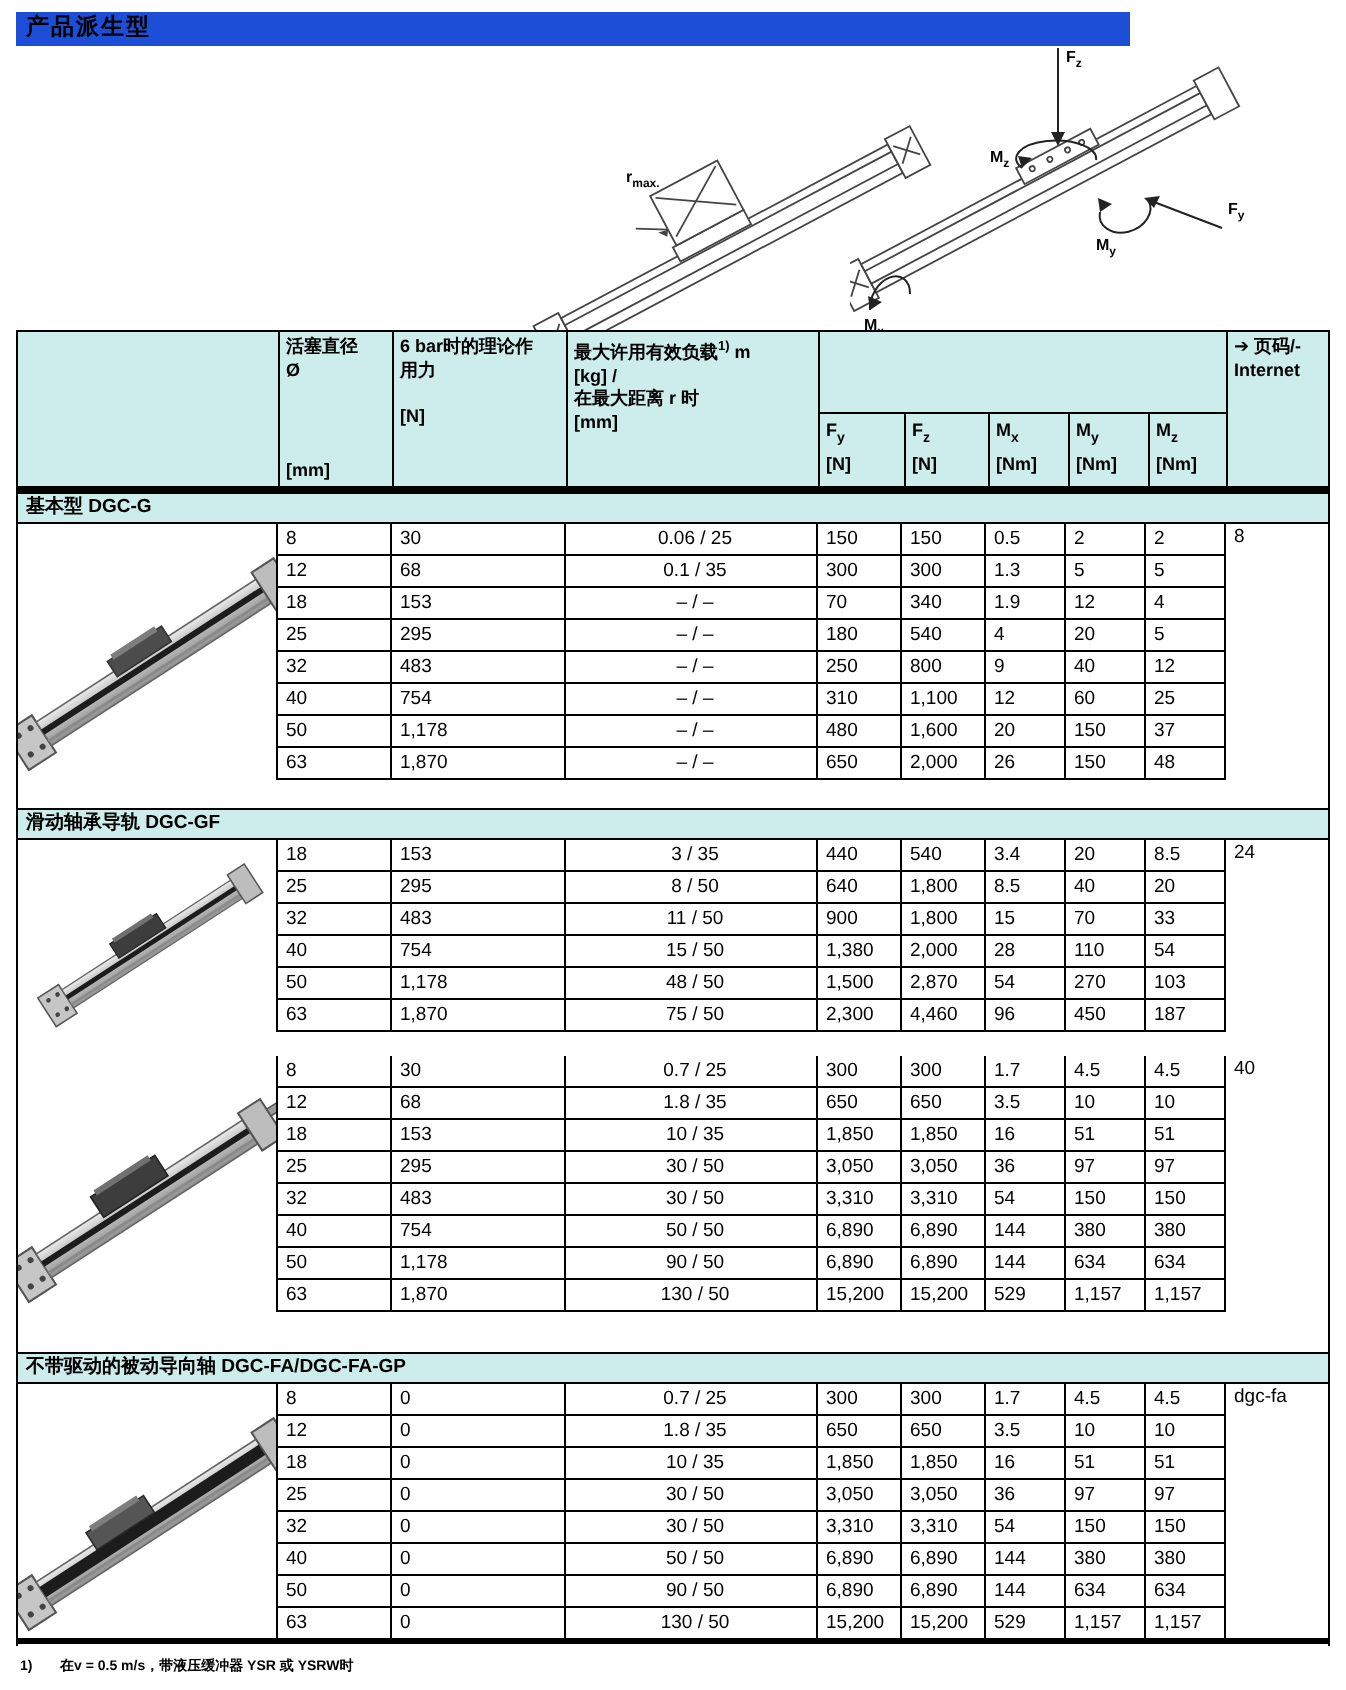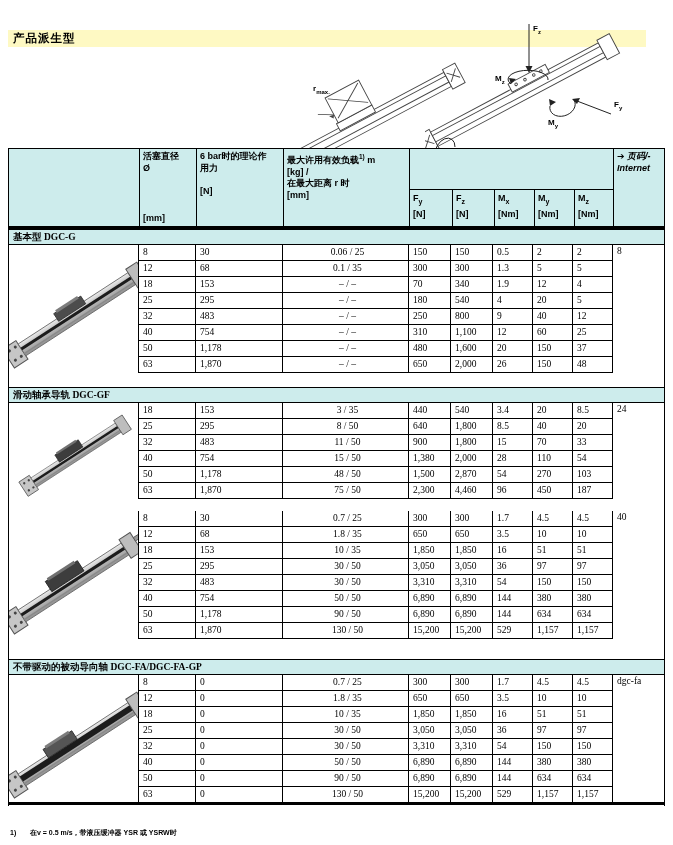"产品派生型" .titlebar { background: #fef9c3 -> #1d4ed8; margin-top: 24px -> none; width: 638px -> 557px }
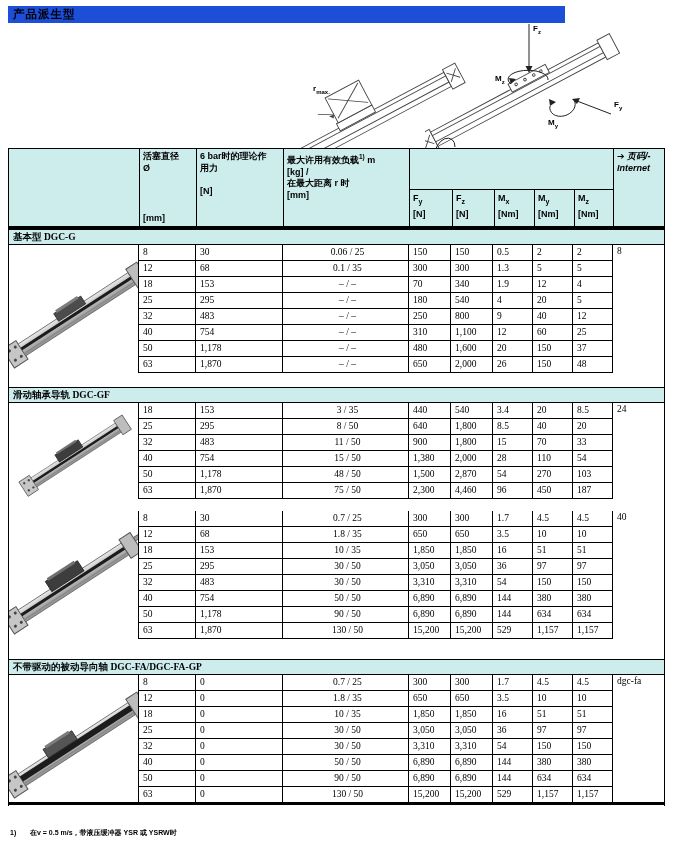"活塞直径" .ptable { top: 148px -> 165px }
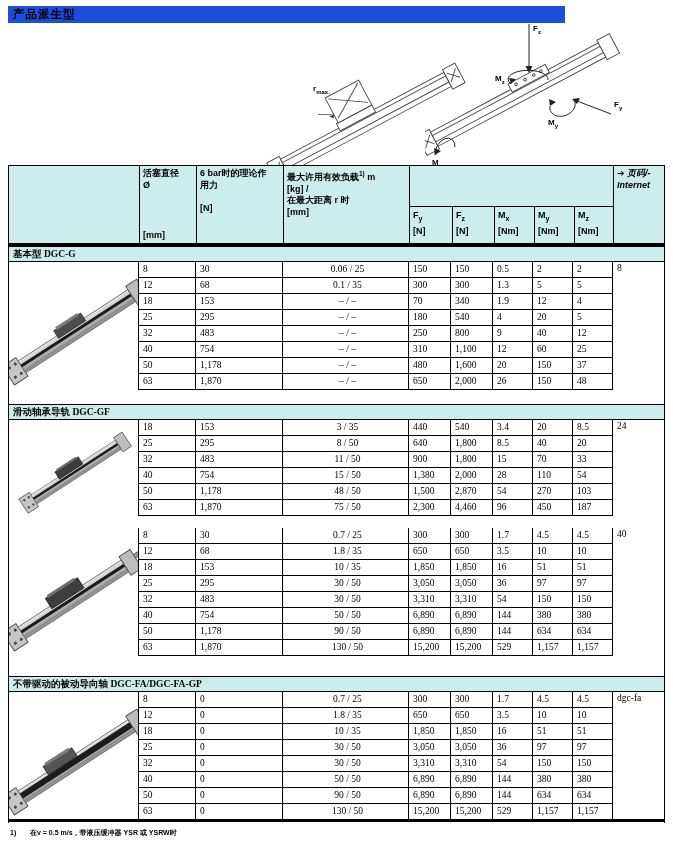"➔ 页码/-" .h-page { font-style: italic -> none }
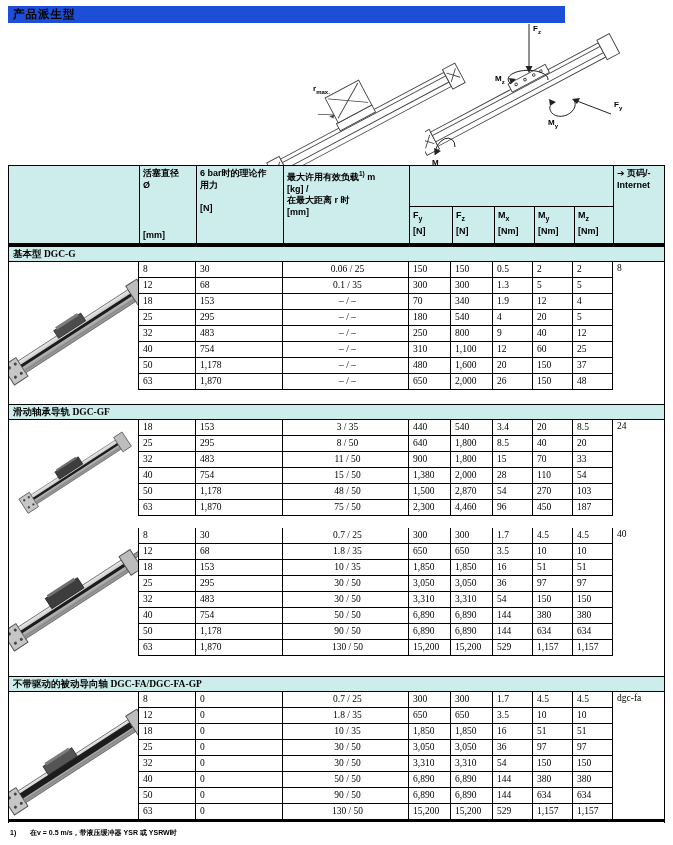"基本型 DGC-G" .section { font-family: Liberation Serif, serif -> none }
